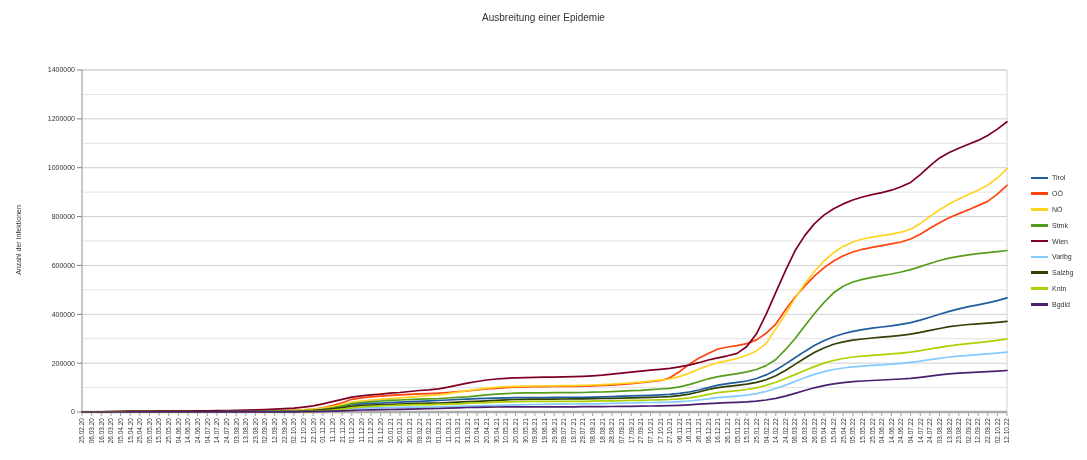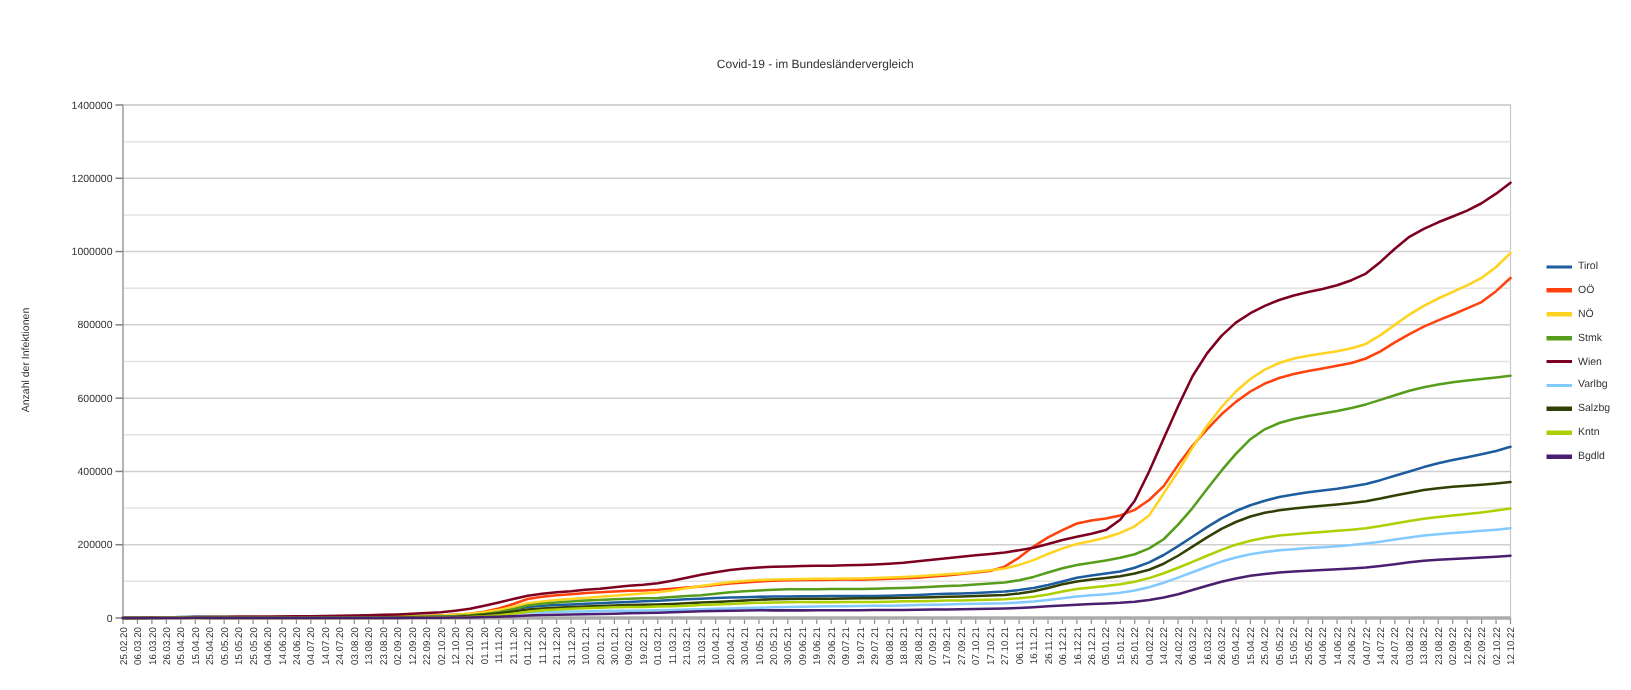"Ausbreitung einer Epidemie" div.title { html: none -> <div>Ausbreitung einer Epidemie</div> }
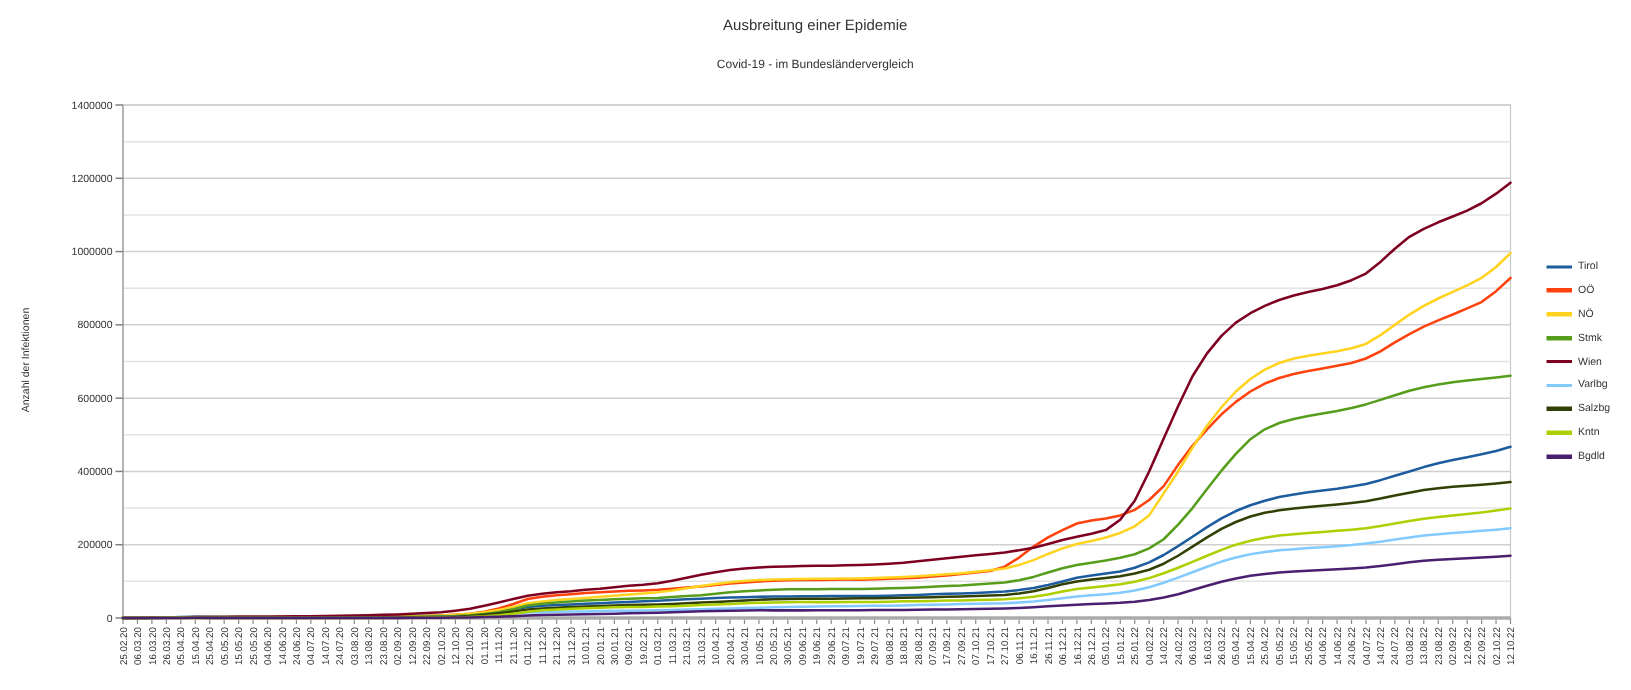"Covid-19 - im Bundesländervergleich" div.subtitle { html: <div>Covid-19 - im Bundesländervergleich</div> -> none }
